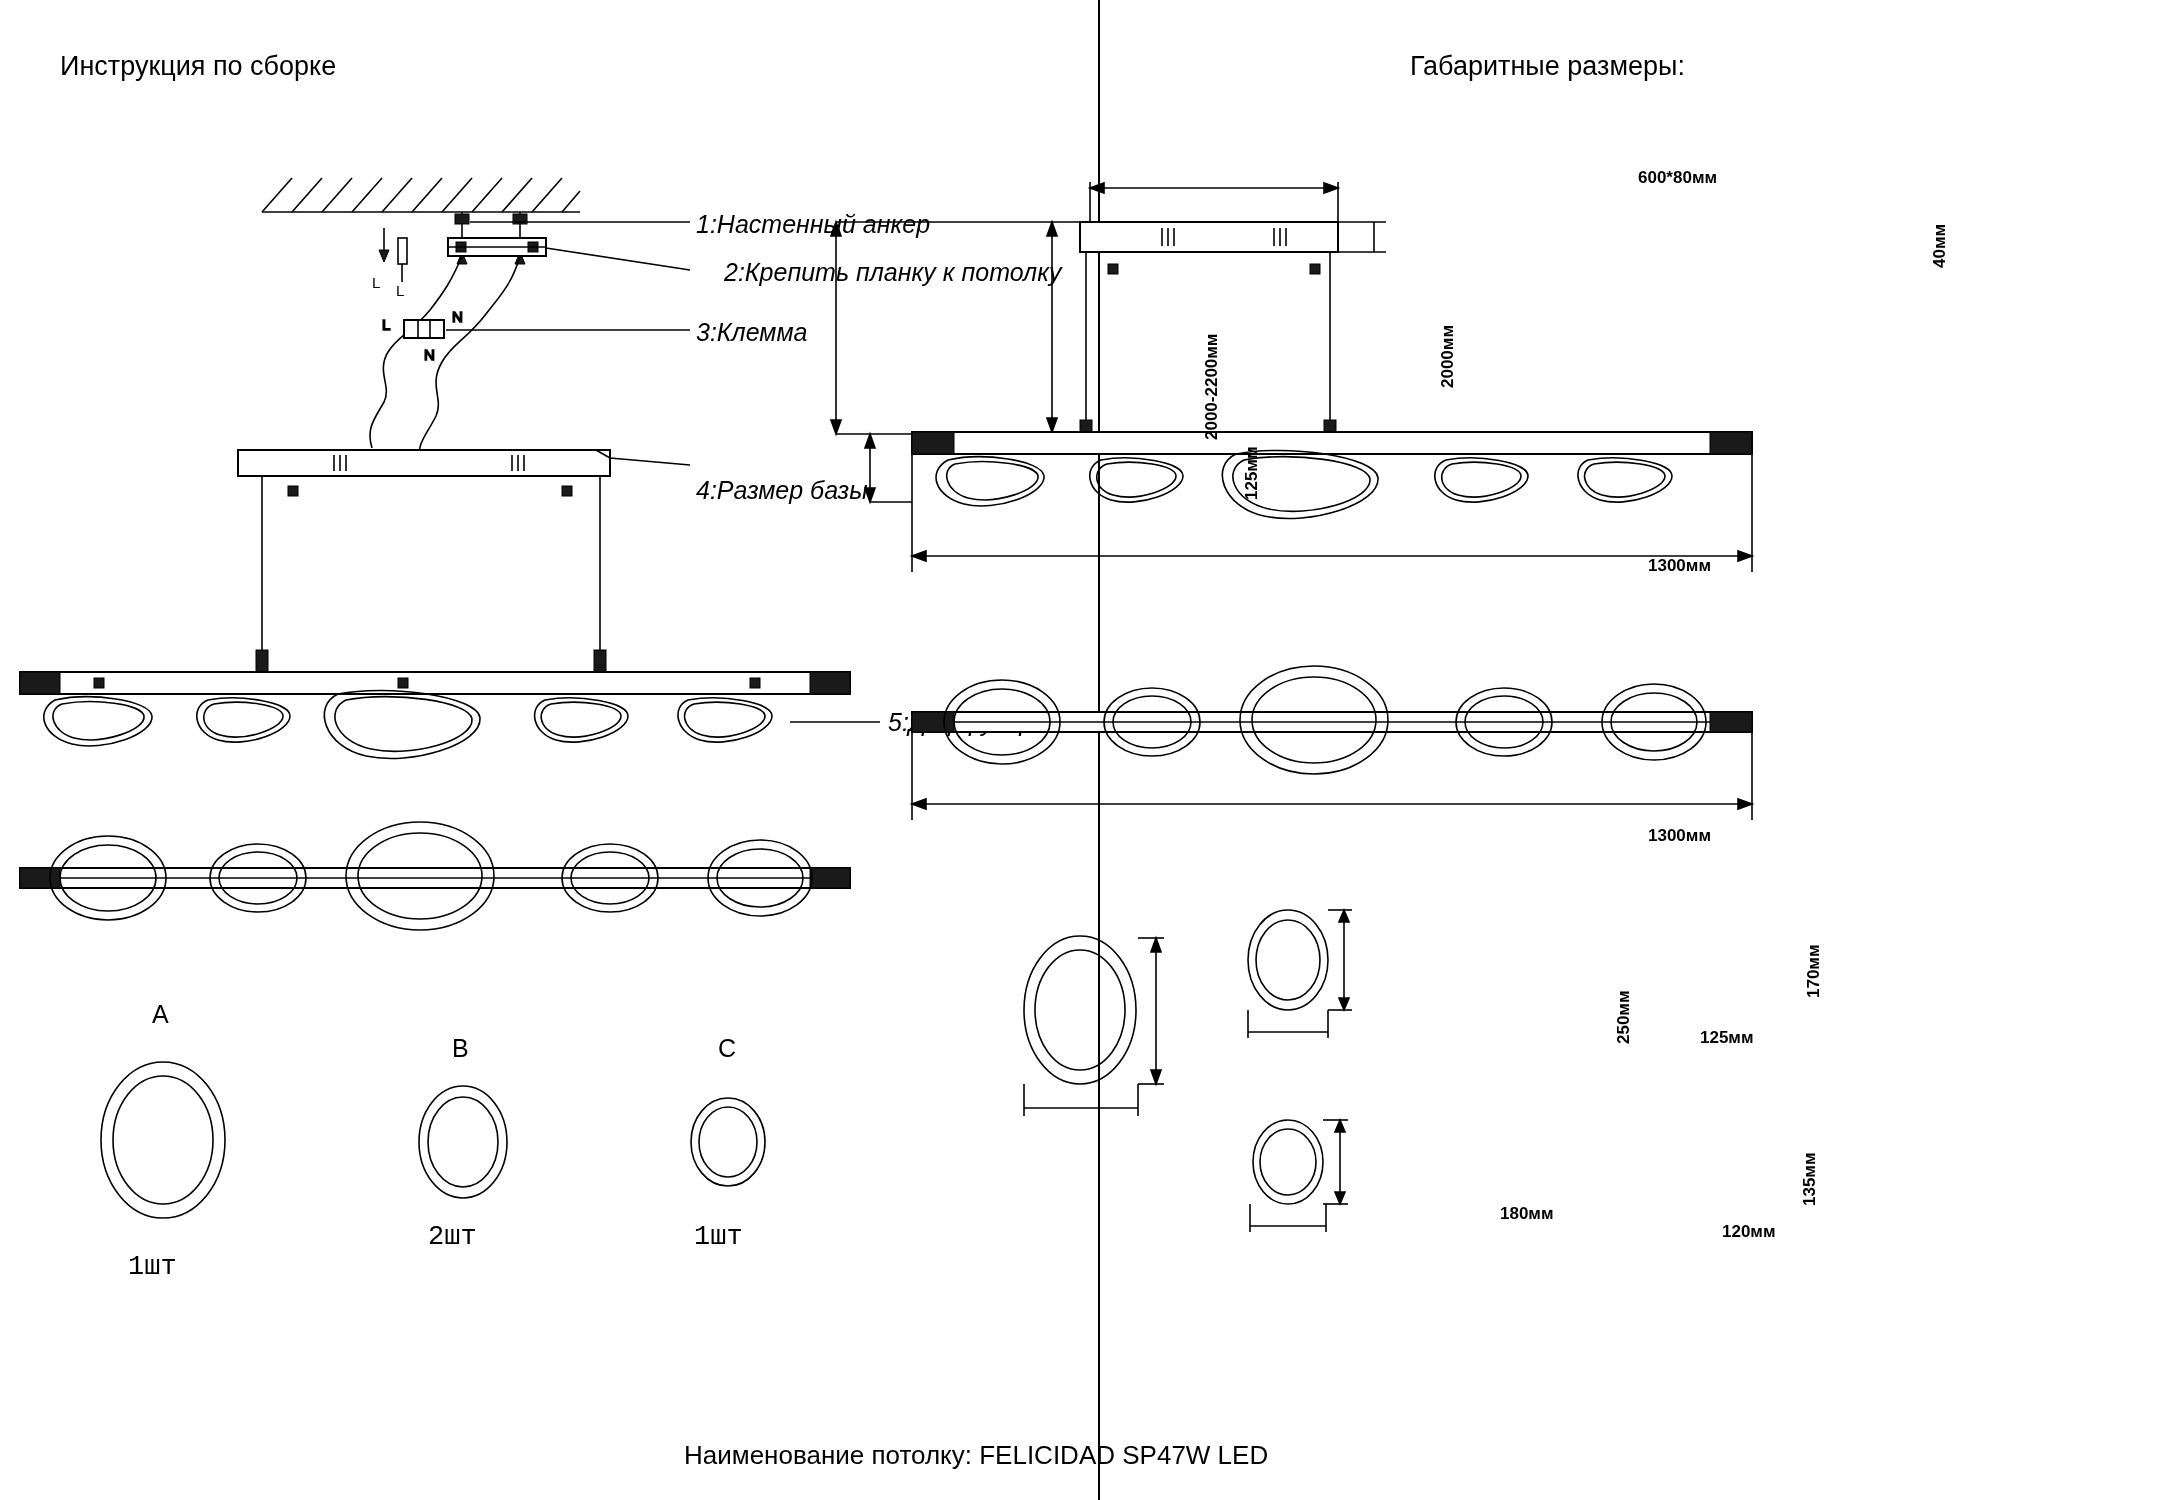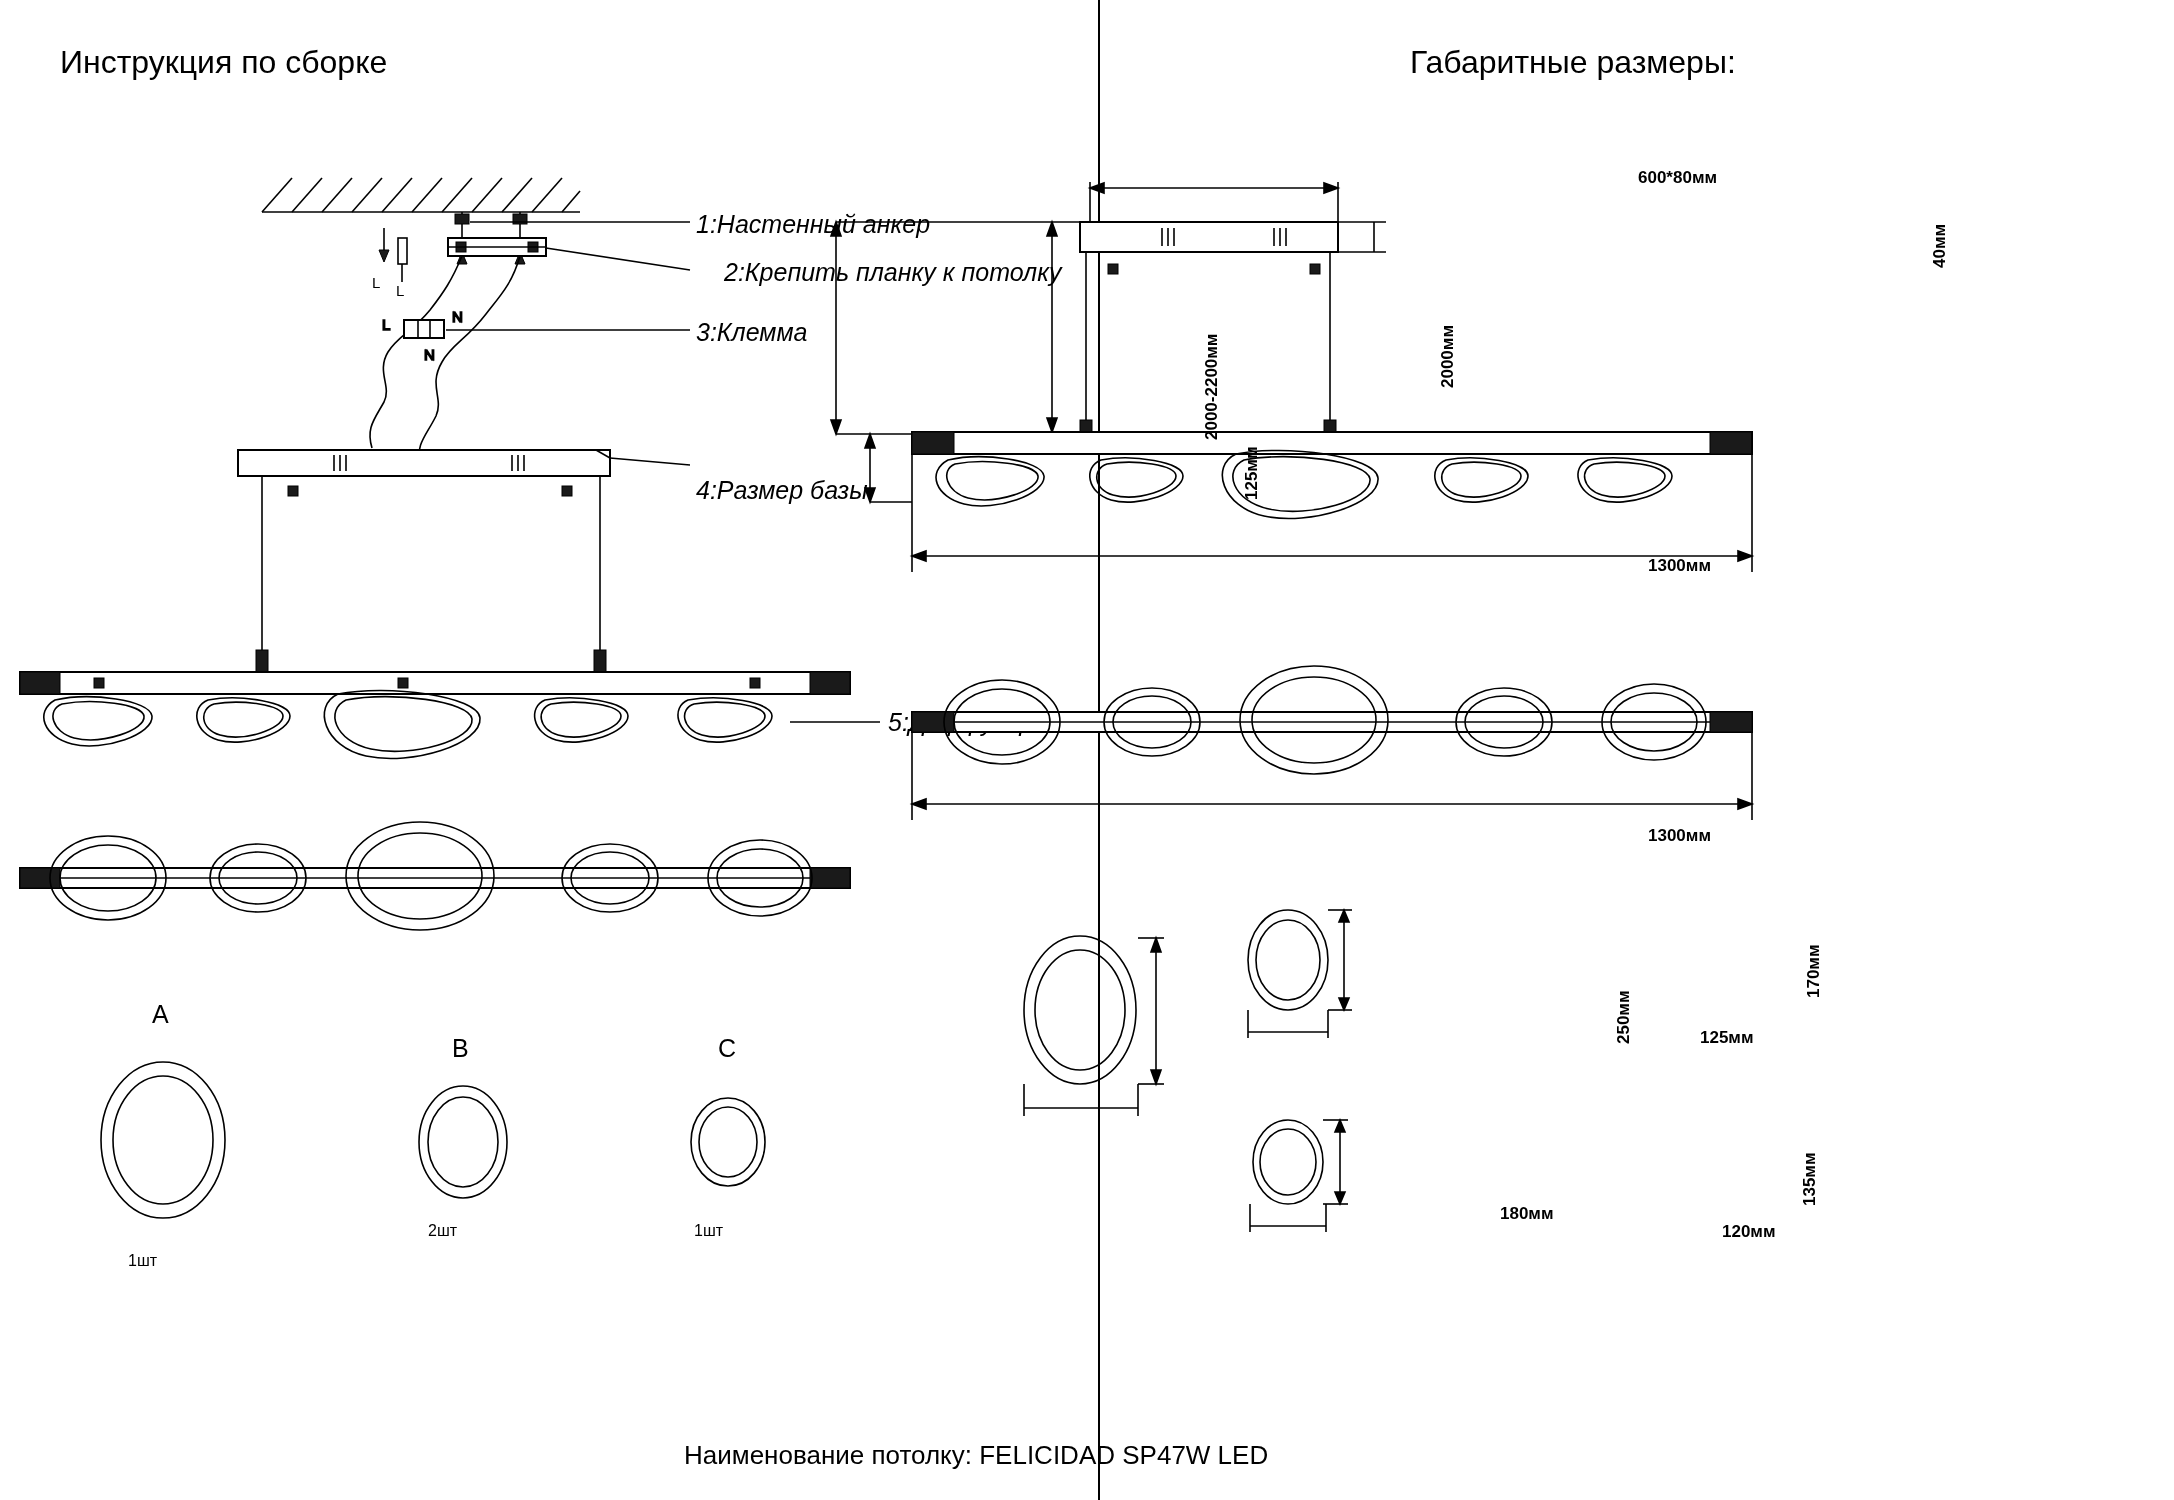"Инструкция по сборке" .t-title { font-size: 32px -> 27px; margin-top: none -> 7px }
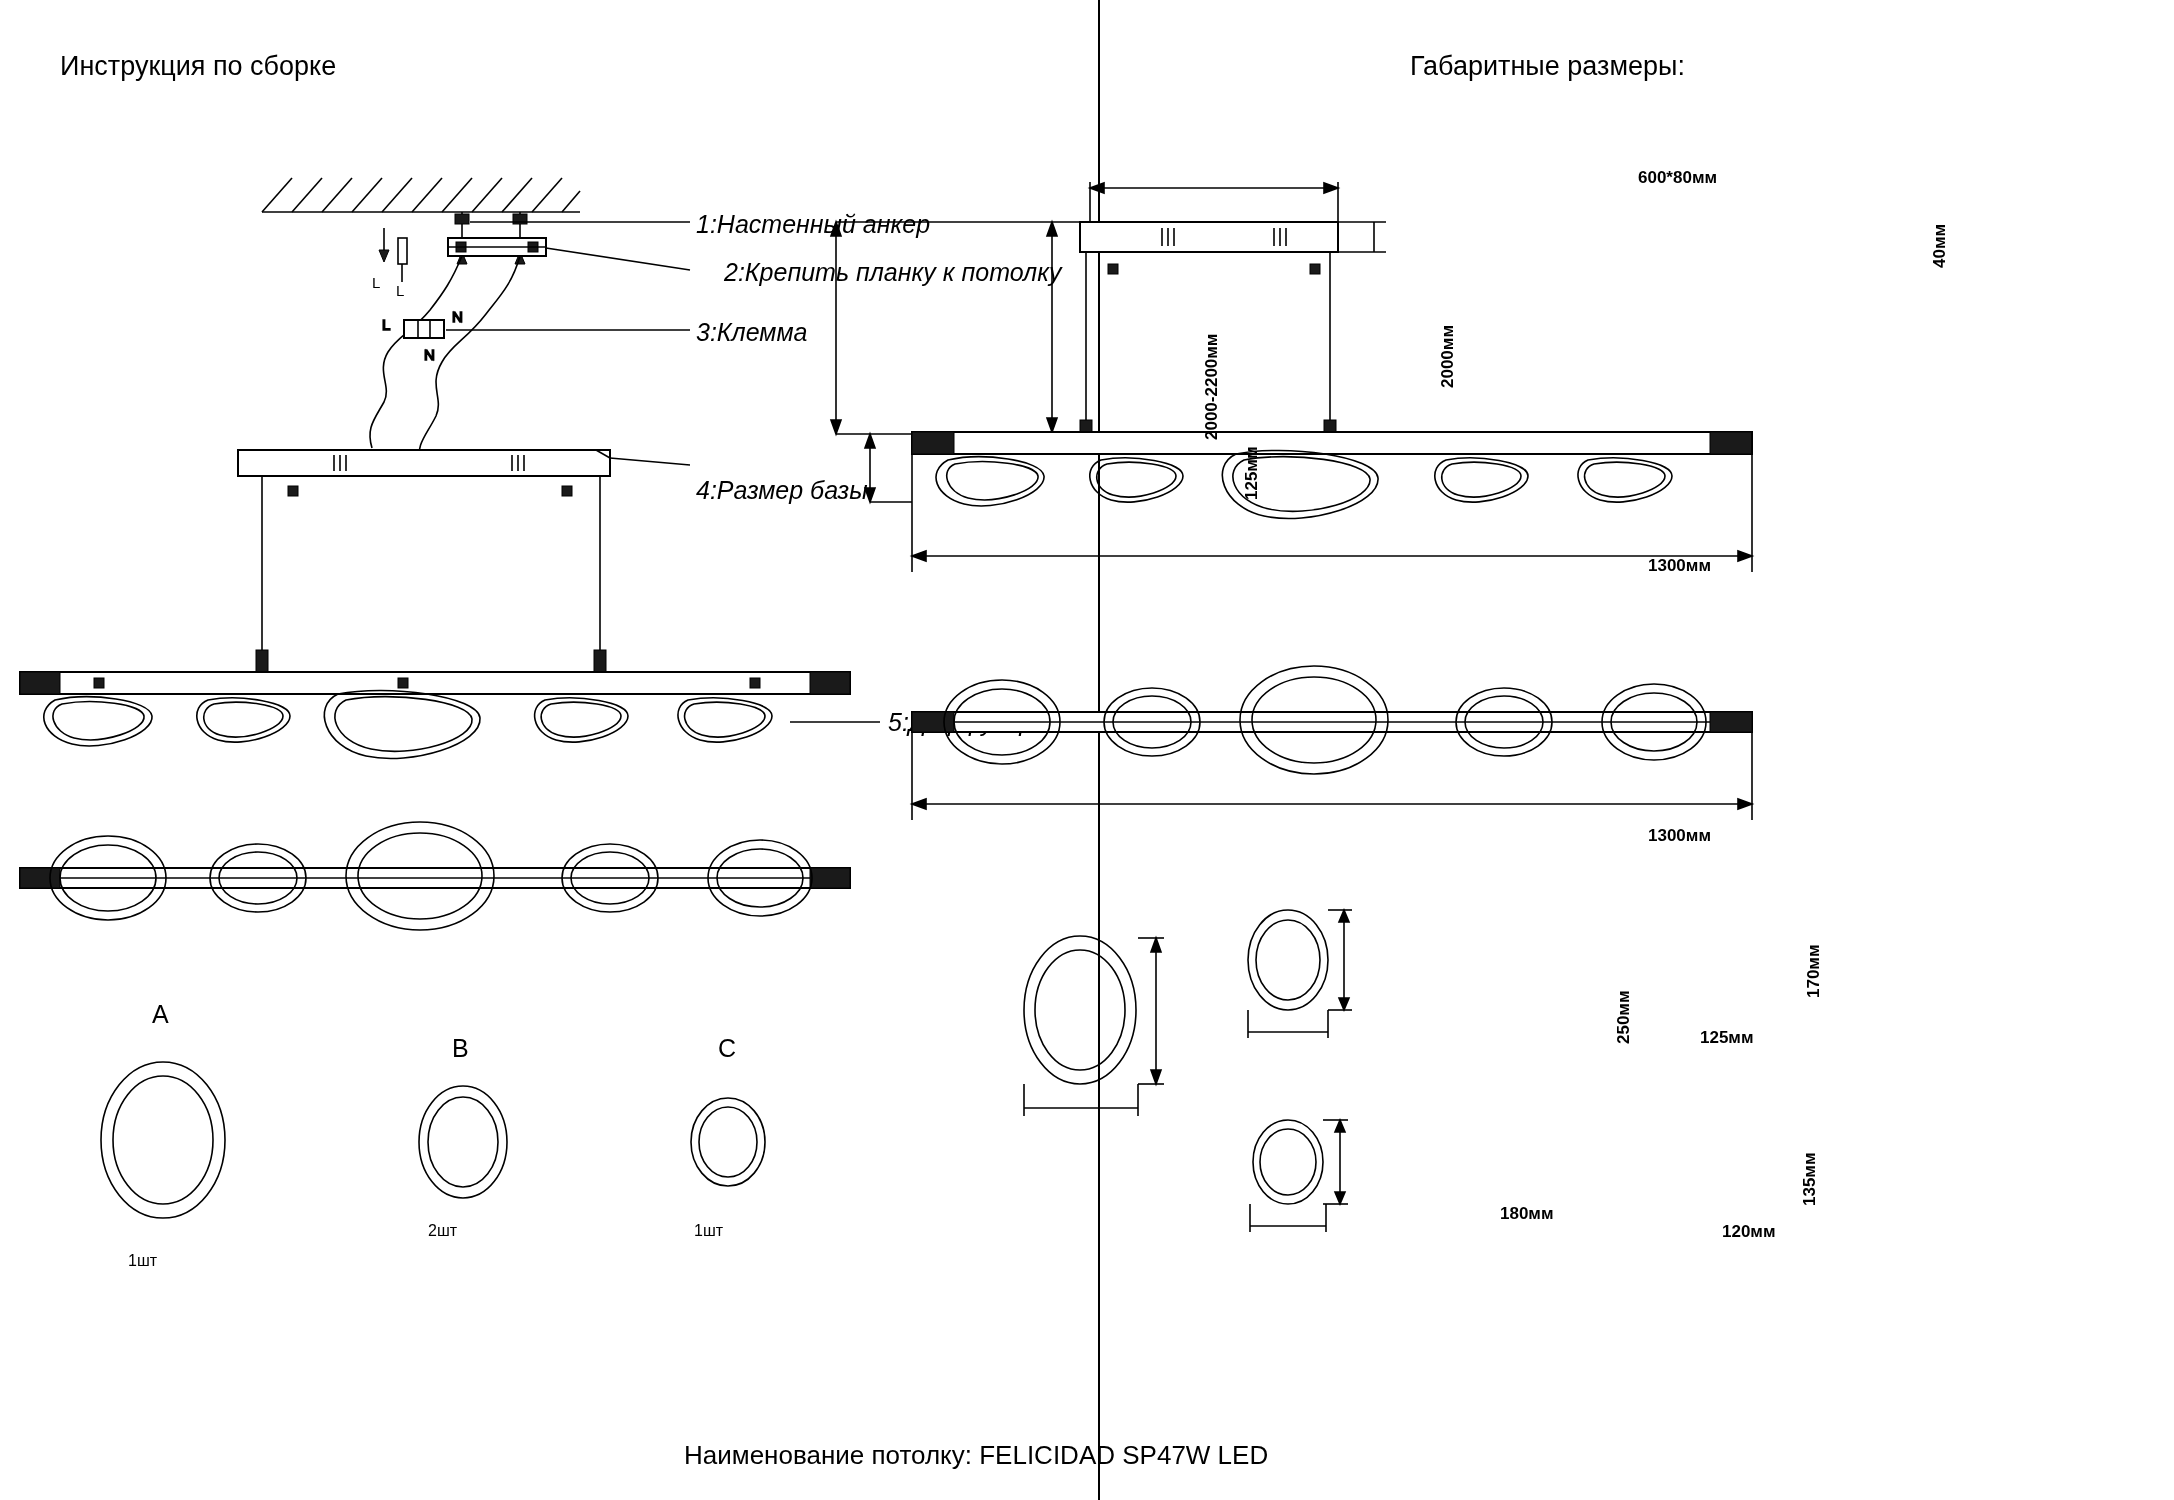"2шт" .t-qty { font-family: none -> Liberation Mono, monospace; font-size: 16px -> 27px }
